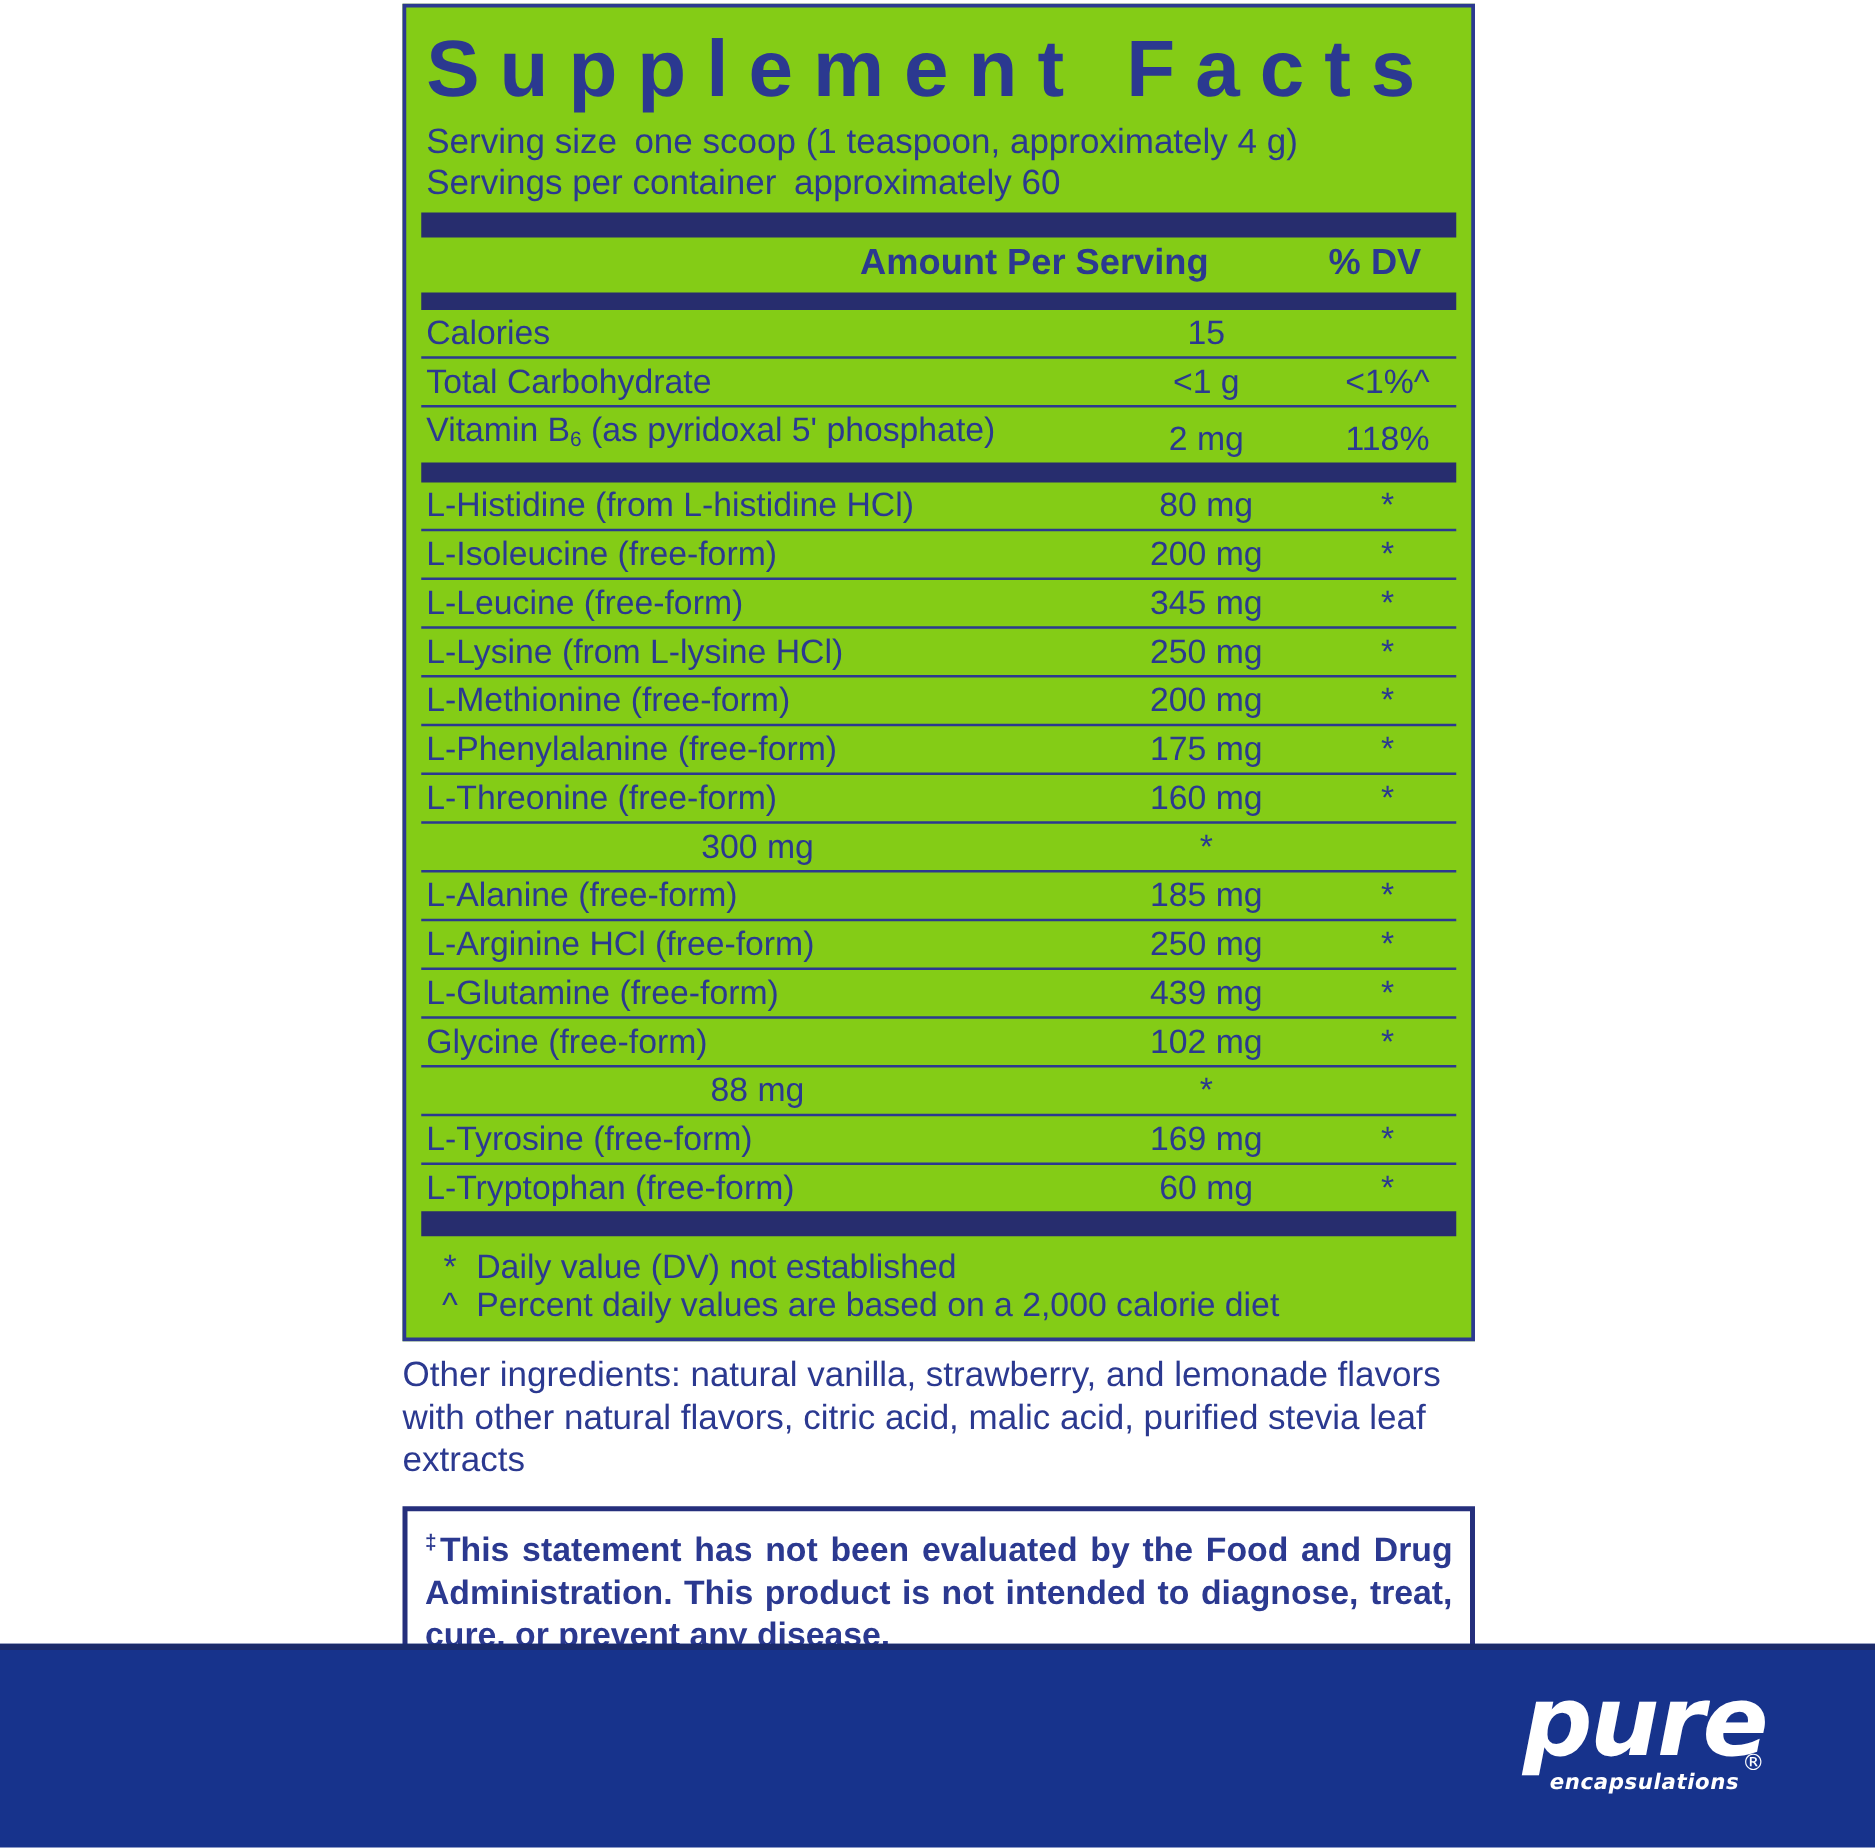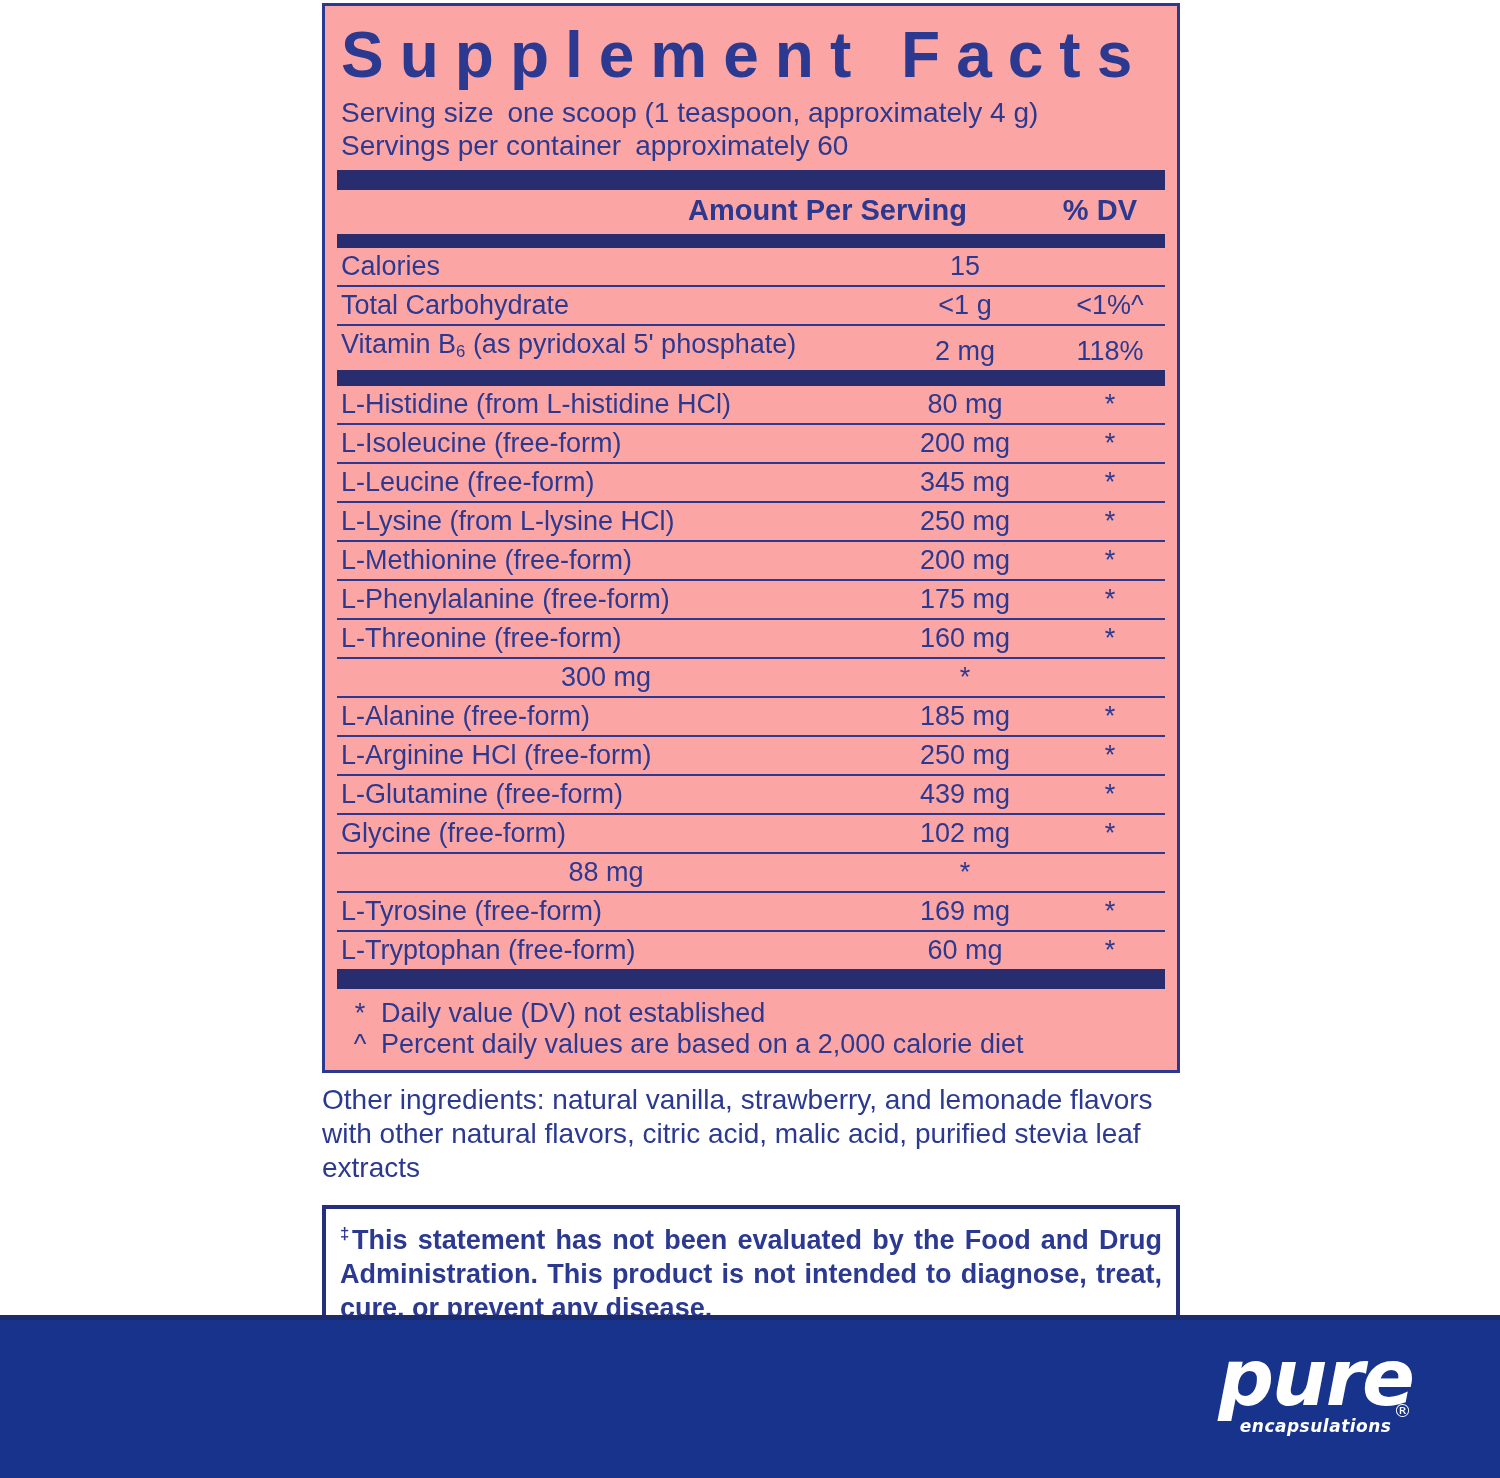"Supplement Facts" .sf-box { background: #fca5a5 -> #84cc16 }
